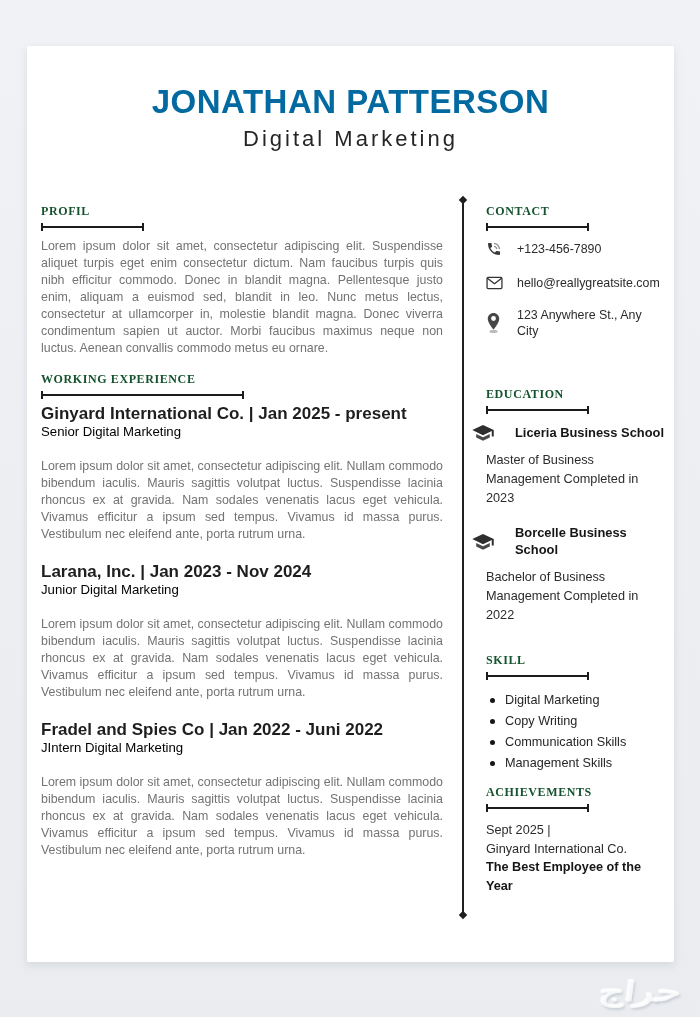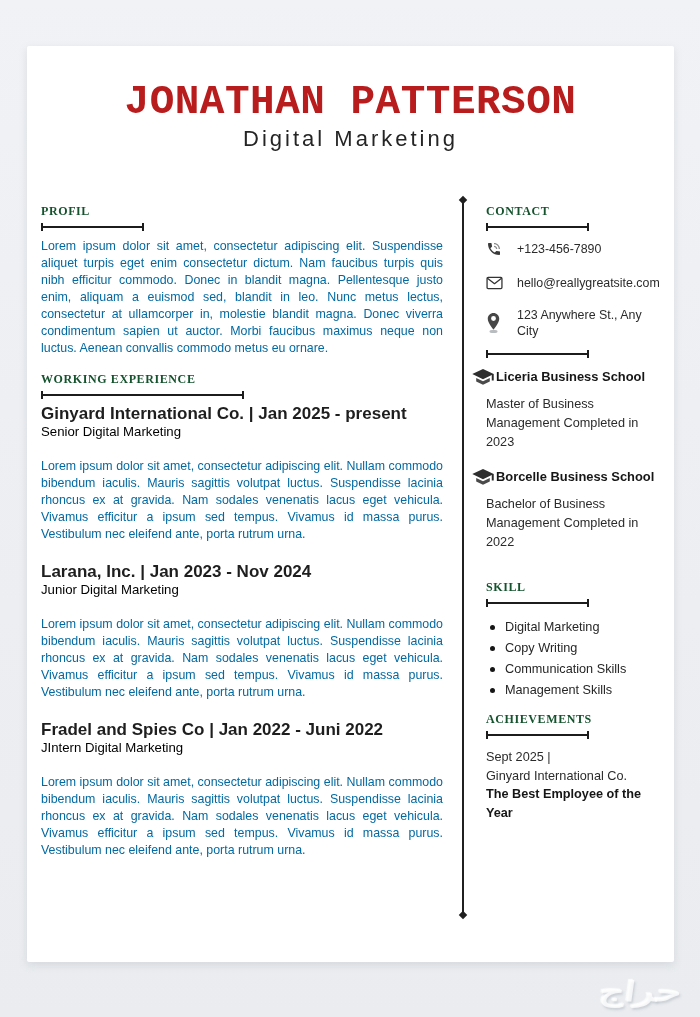"JONATHAN PATTERSON" .doc-name { color: #b91c1c -> #0369a1; font-family: Liberation Mono, monospace -> Liberation Sans, sans-serif; font-size: 41px -> 33px }
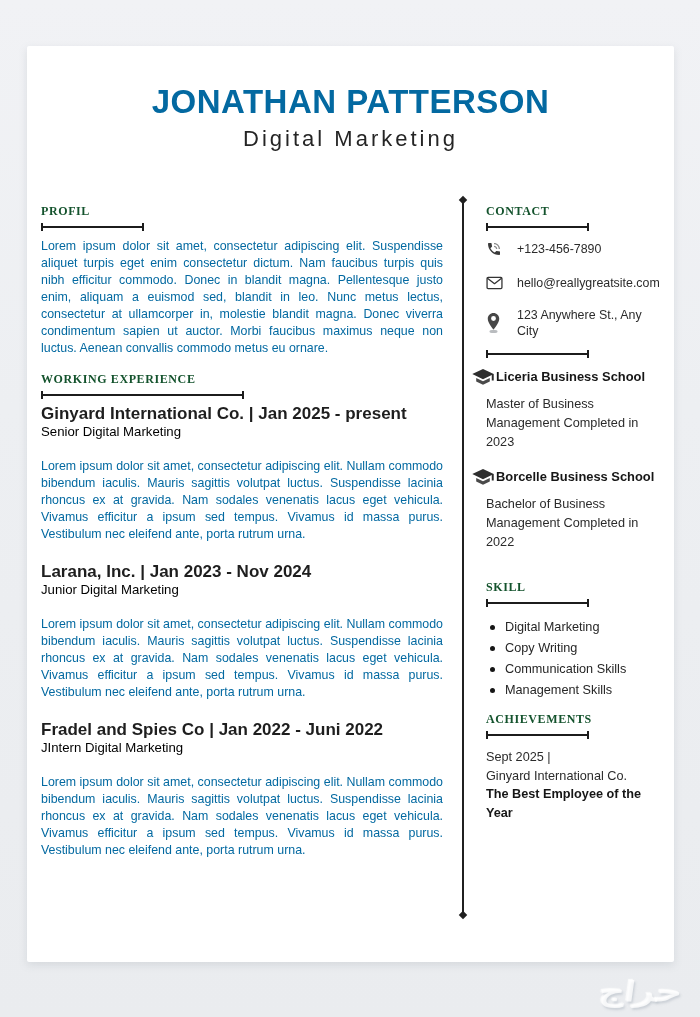"Lorem ipsum dolor sit amet," .para { color: #0369a1 -> #737373 }
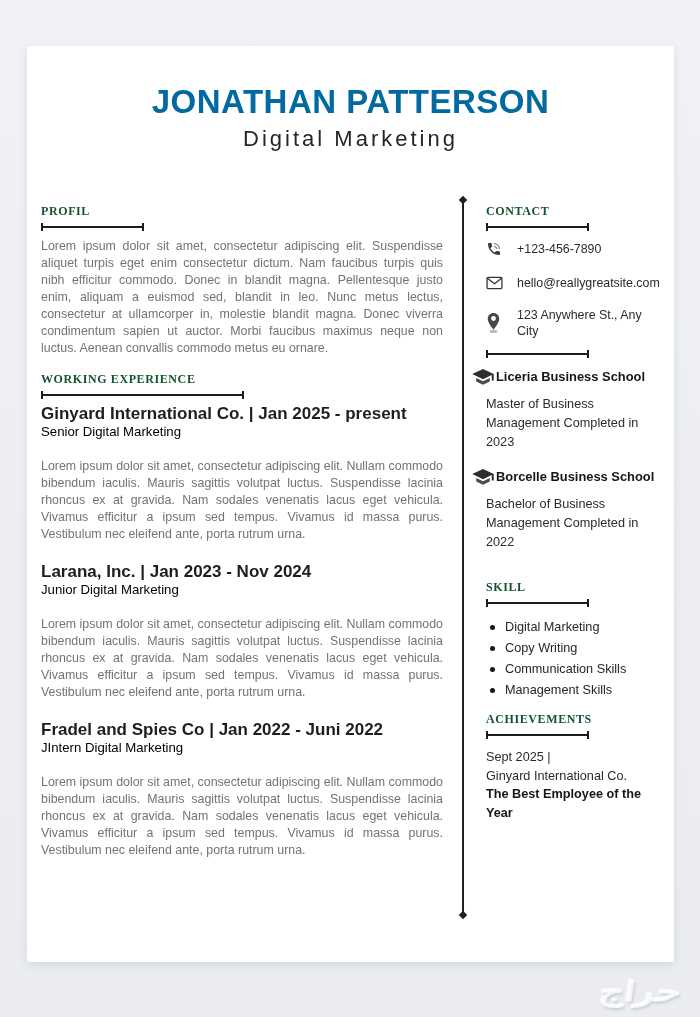"EDUCATION" h2.sec-heading { html: none -> <h2>EDUCATION</h2> }
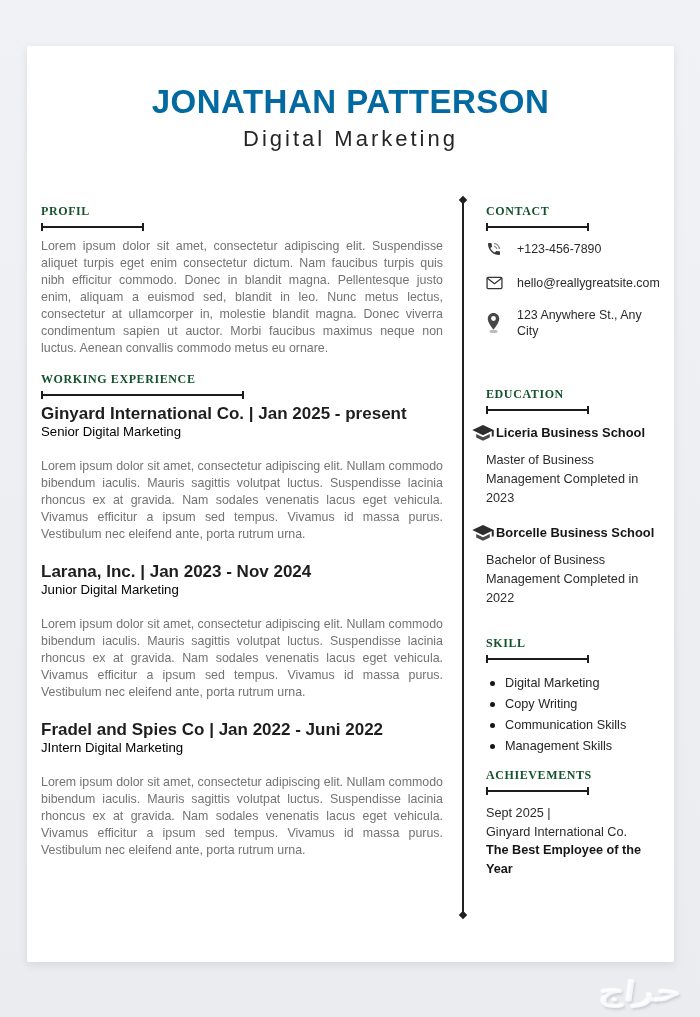"Liceria Business School" .edu-name { margin-left: 2px -> 21px }
